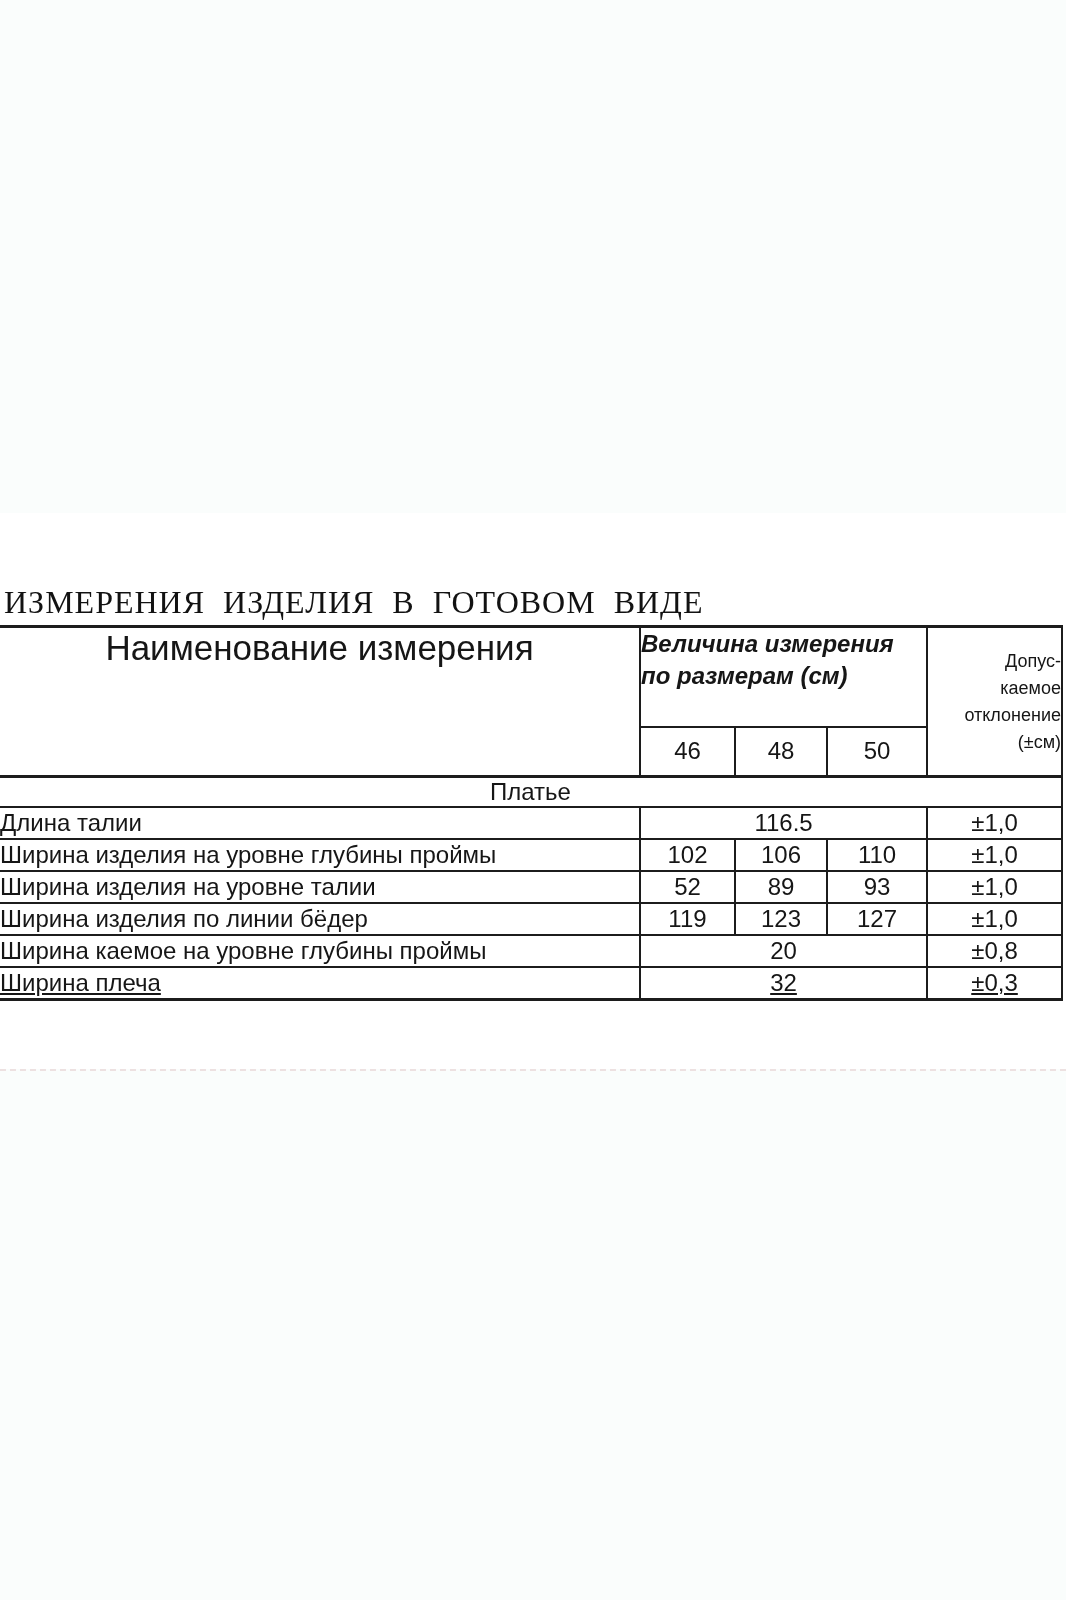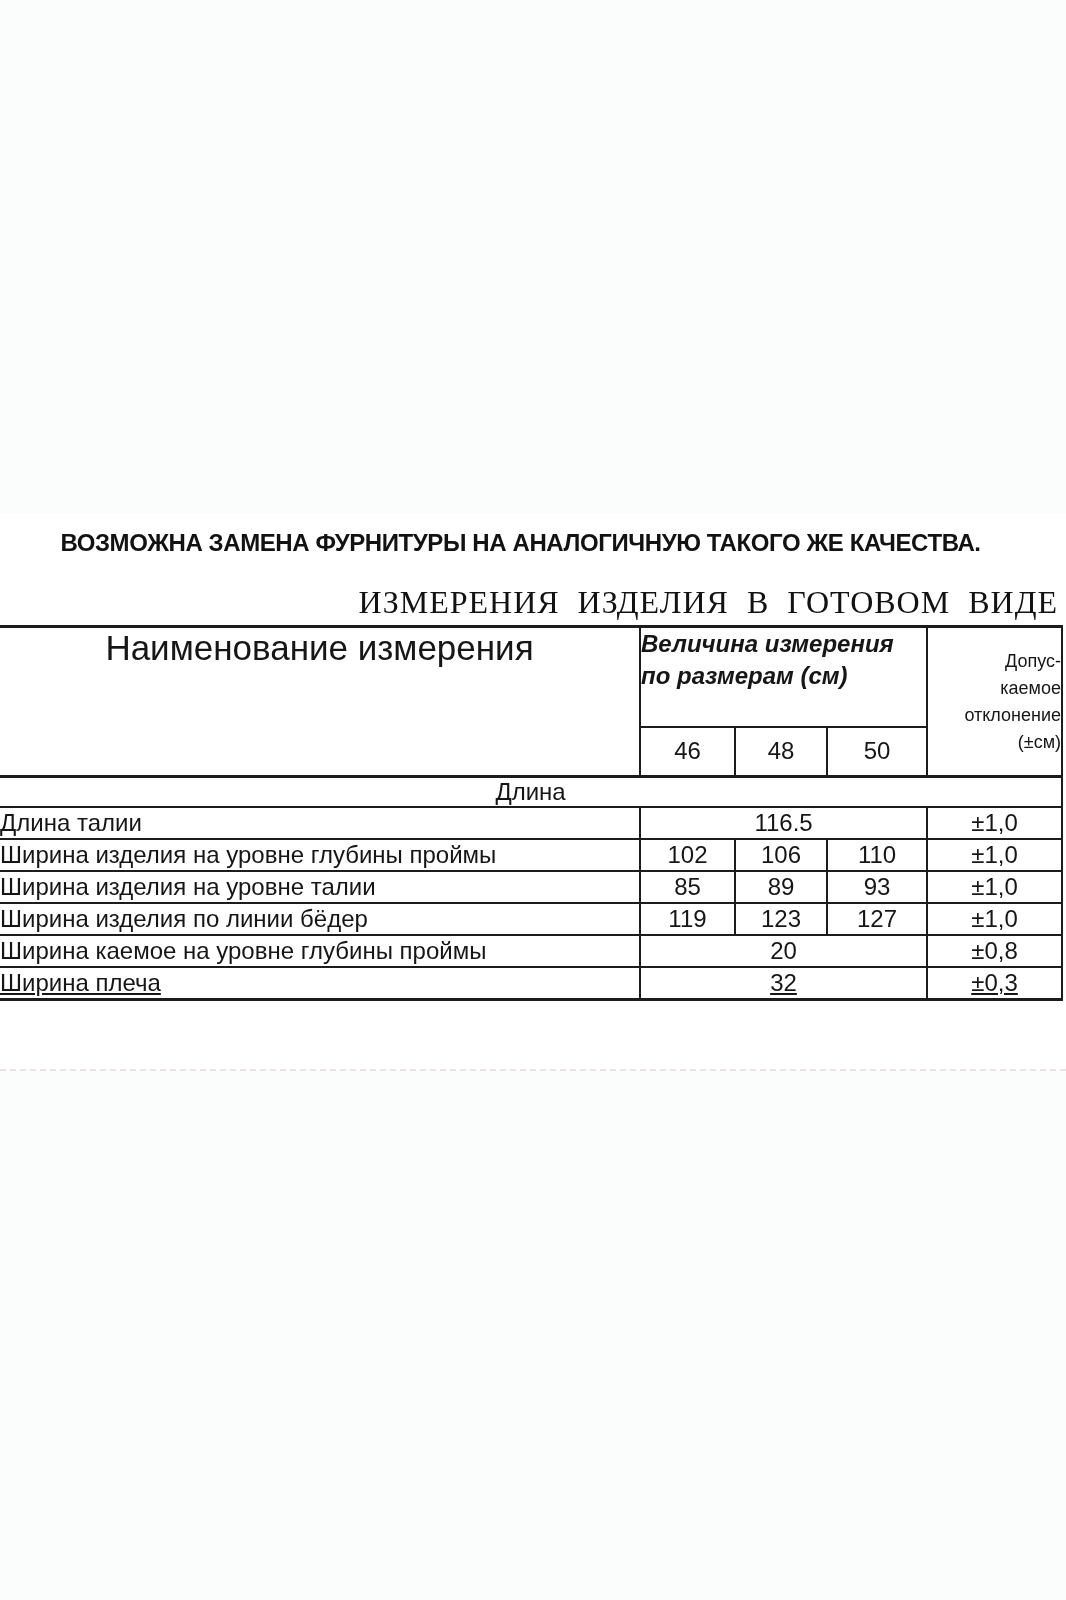"ВОЗМОЖНА ЗАМЕНА ФУРНИТУРЫ НА АНАЛОГИЧНУЮ" div.notice { html: <div>ВОЗМОЖНА ЗАМЕНА ФУРНИТУРЫ НА АНАЛОГИЧНУЮ ТАКОГО ЖЕ КАЧЕСТВА.</div> -> none }
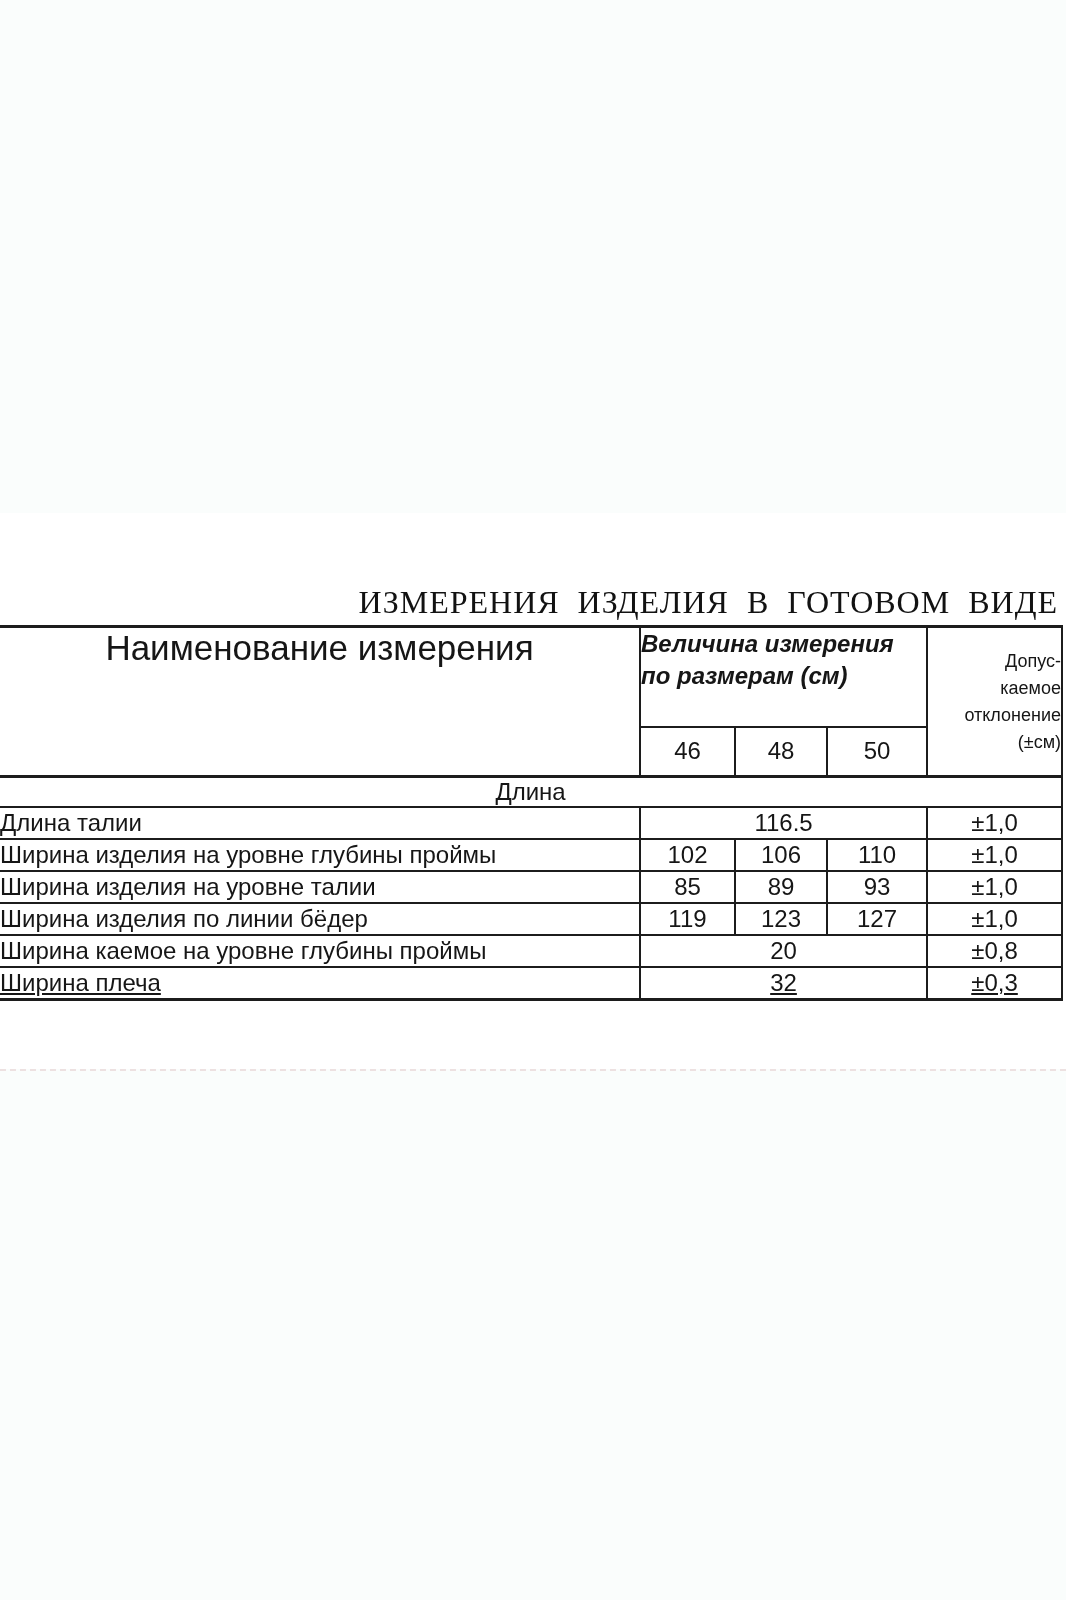"ИЗМЕРЕНИЯ ИЗДЕЛИЯ В ГОТОВОМ ВИДЕ" .title { left: 14px -> 4px; text-align: right -> left }
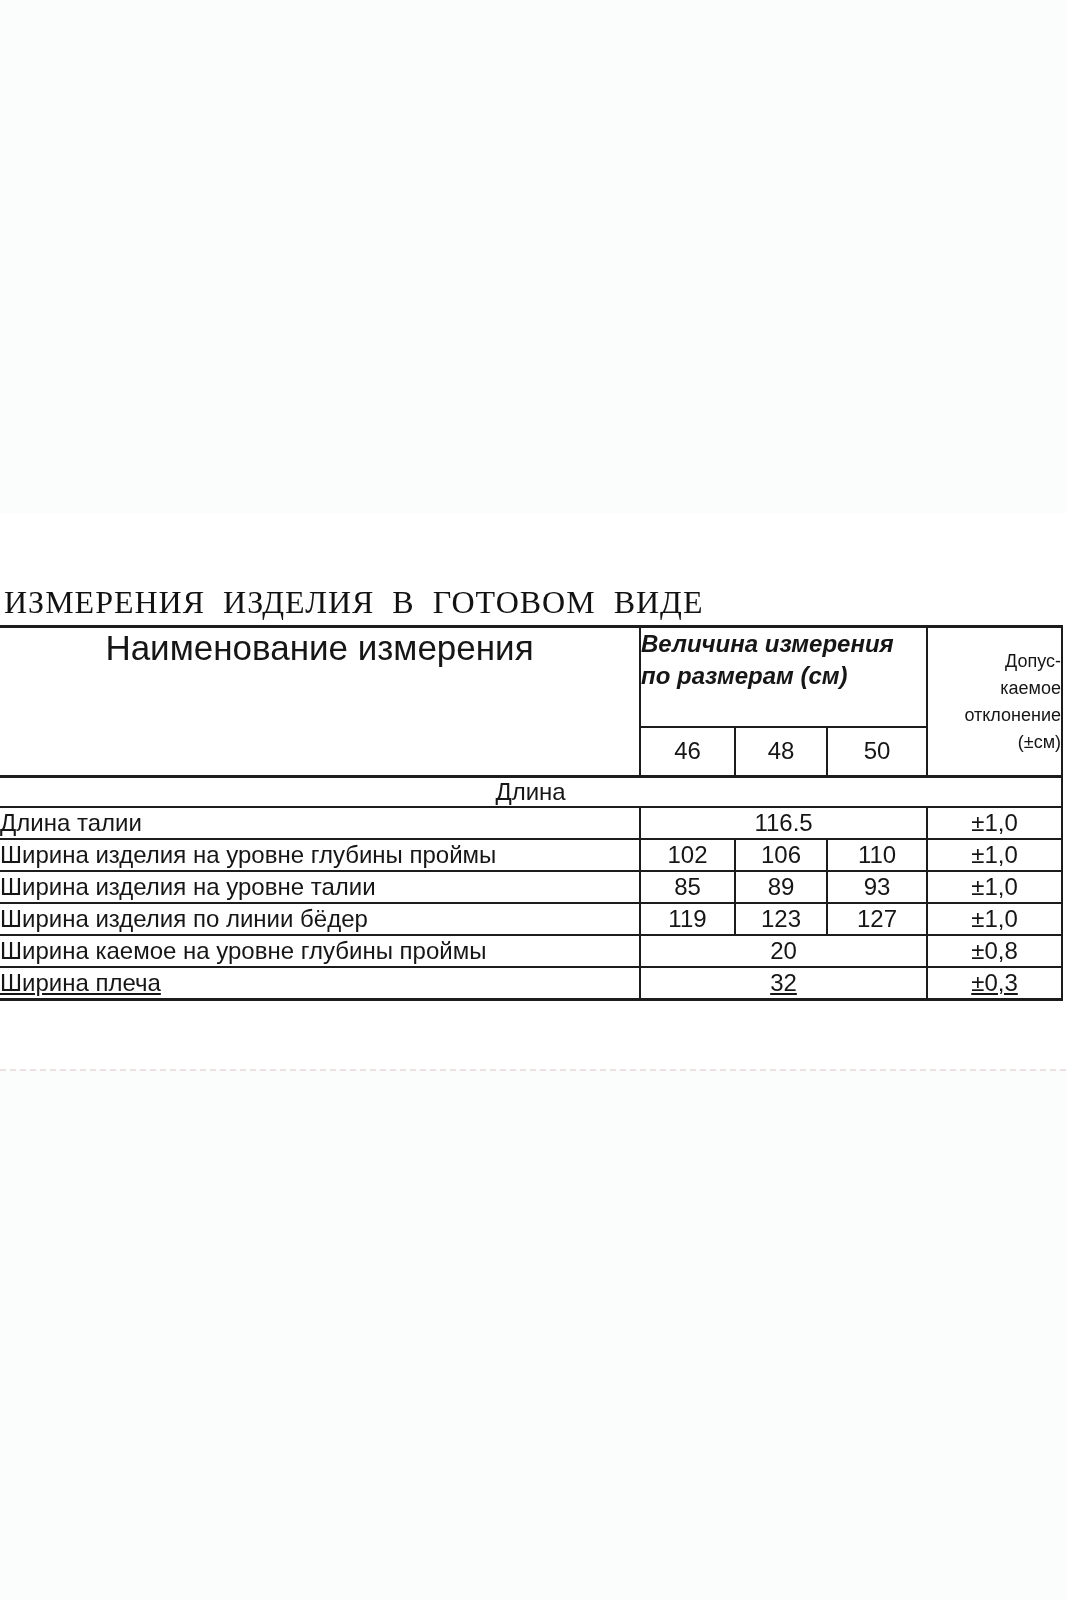"Длина" td.c-section { text: Длина -> Платье }
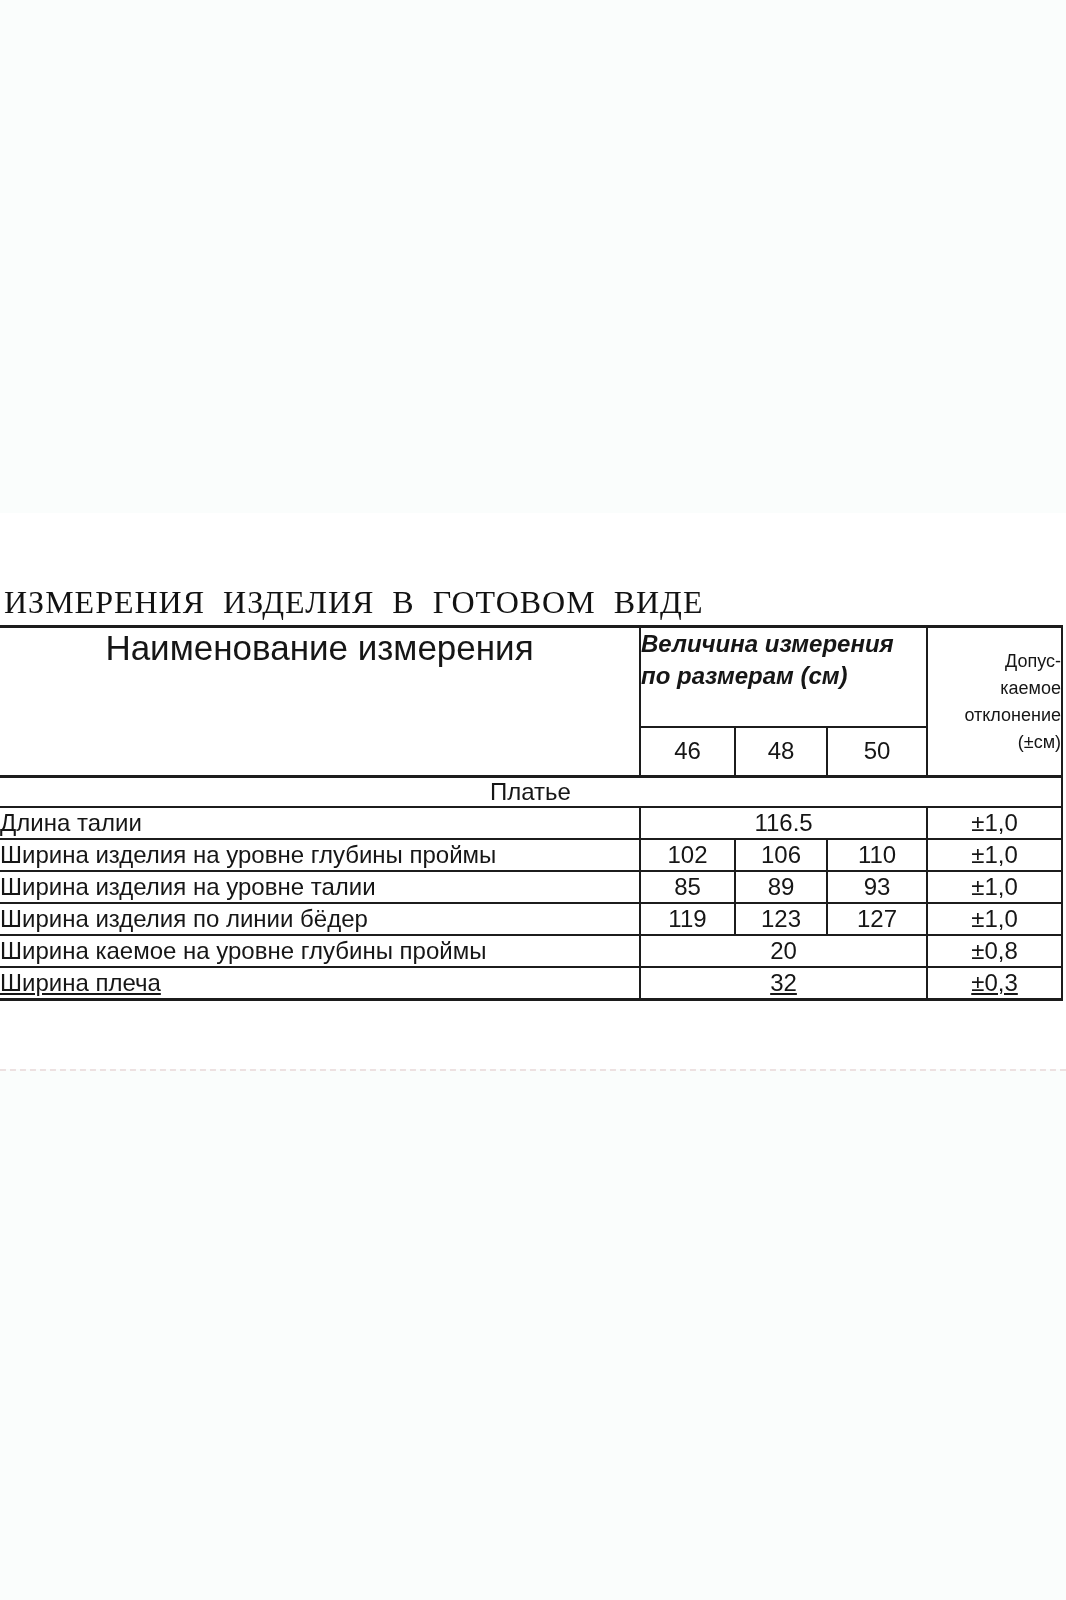"85" td.c-val { text: 85 -> 52 }
